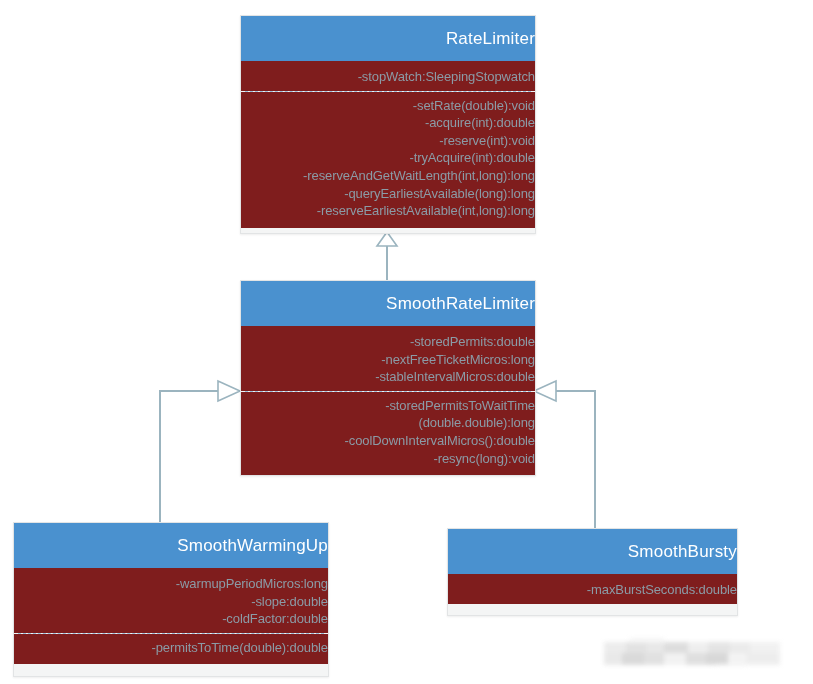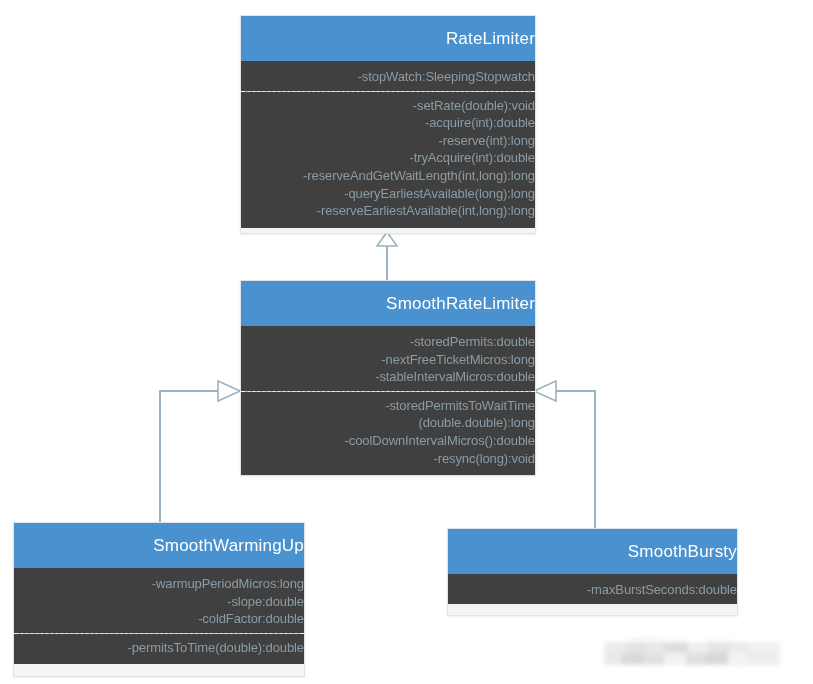"-stopWatch:SleepingStopwatch" .uml-compartment { background: #404040 -> #7f1d1d }
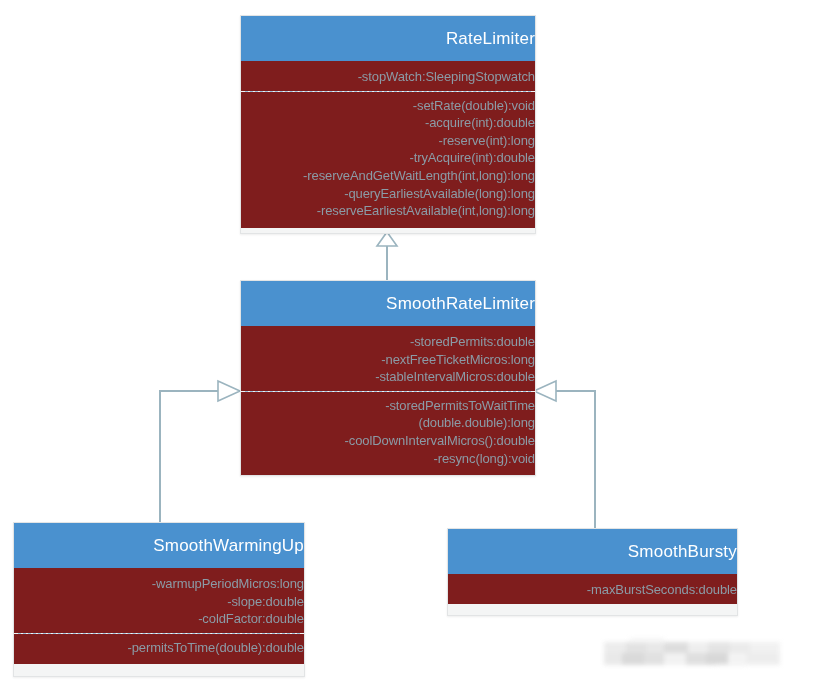"-reserve(int):long" div.uml-member { text: :long -> :void }
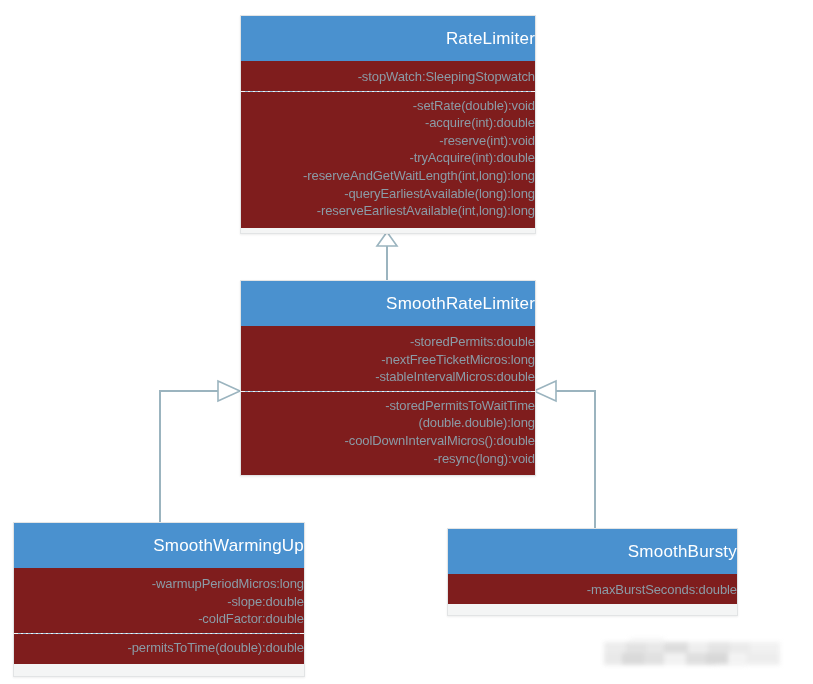"SmoothWarmingUp" div.uml-class { width: 292px -> 316px }
